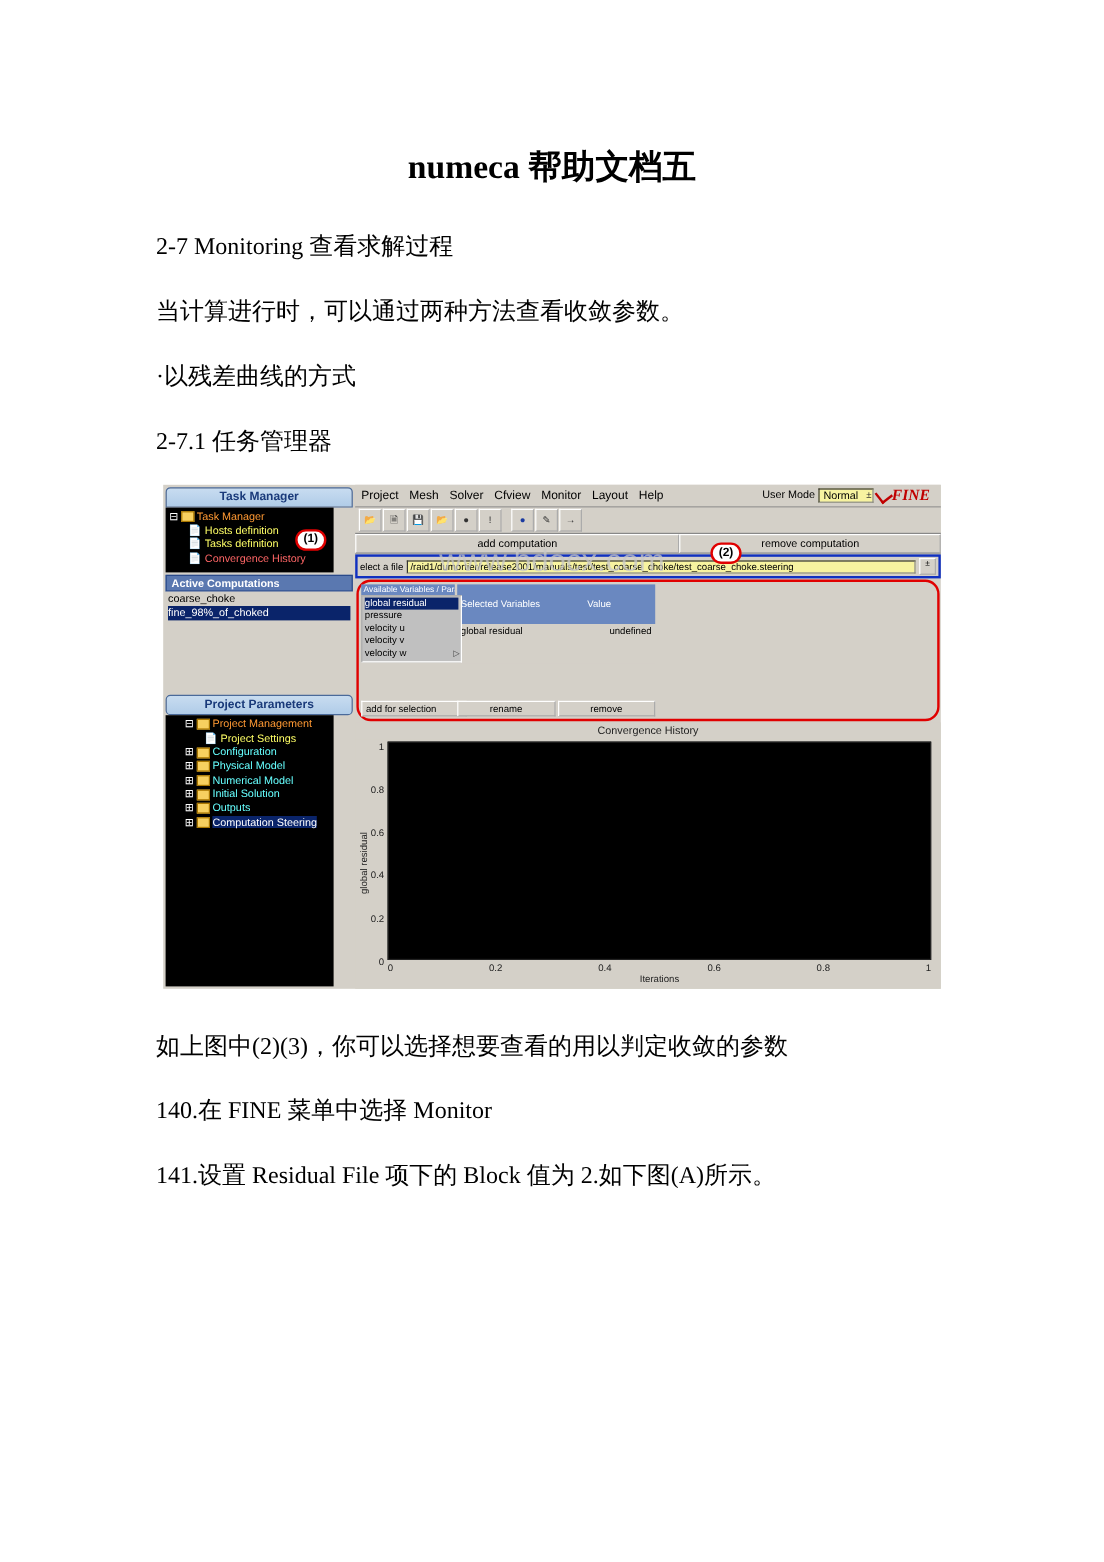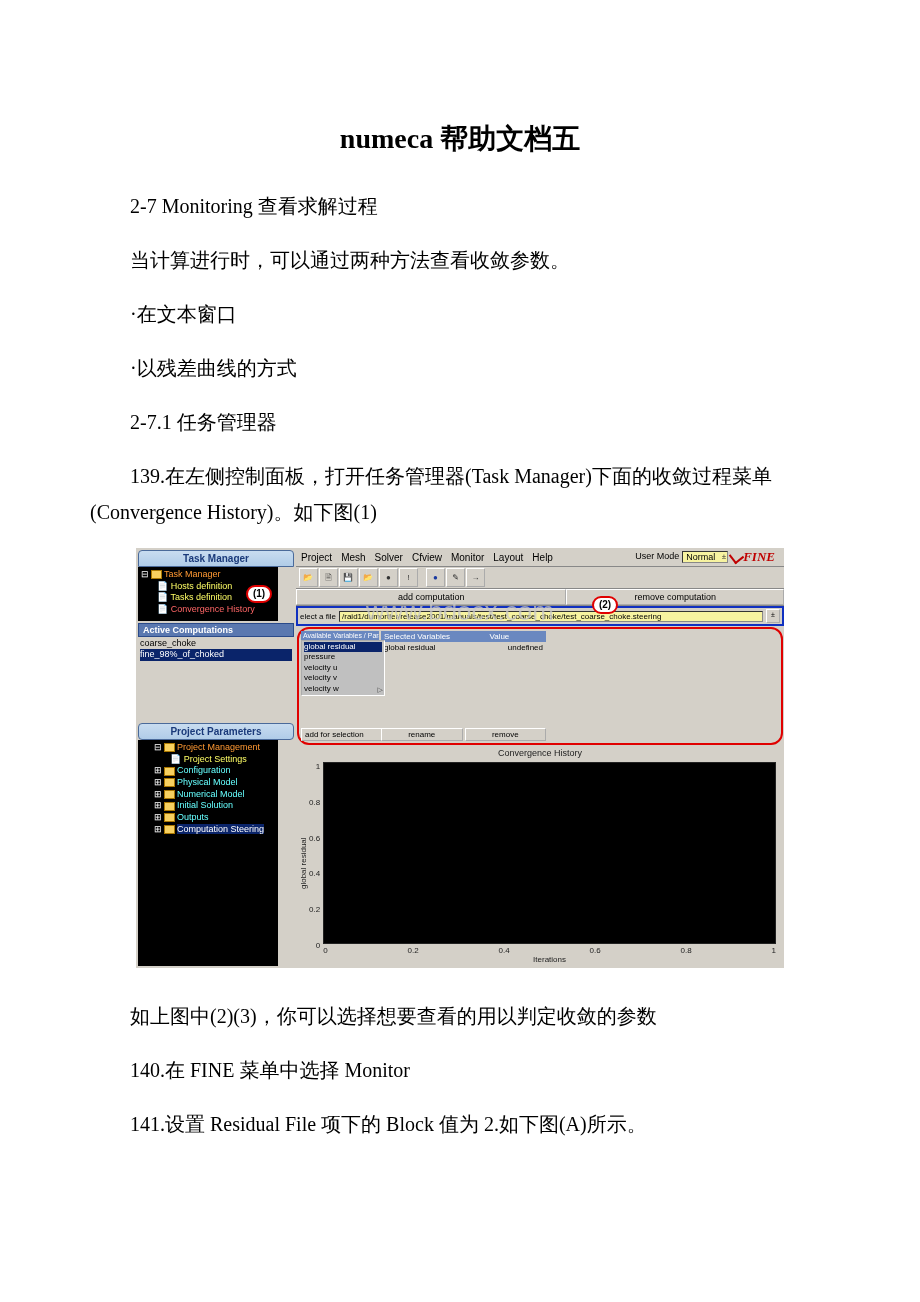"·在文本窗口" p { html: <p>·在文本窗口</p> -> none }
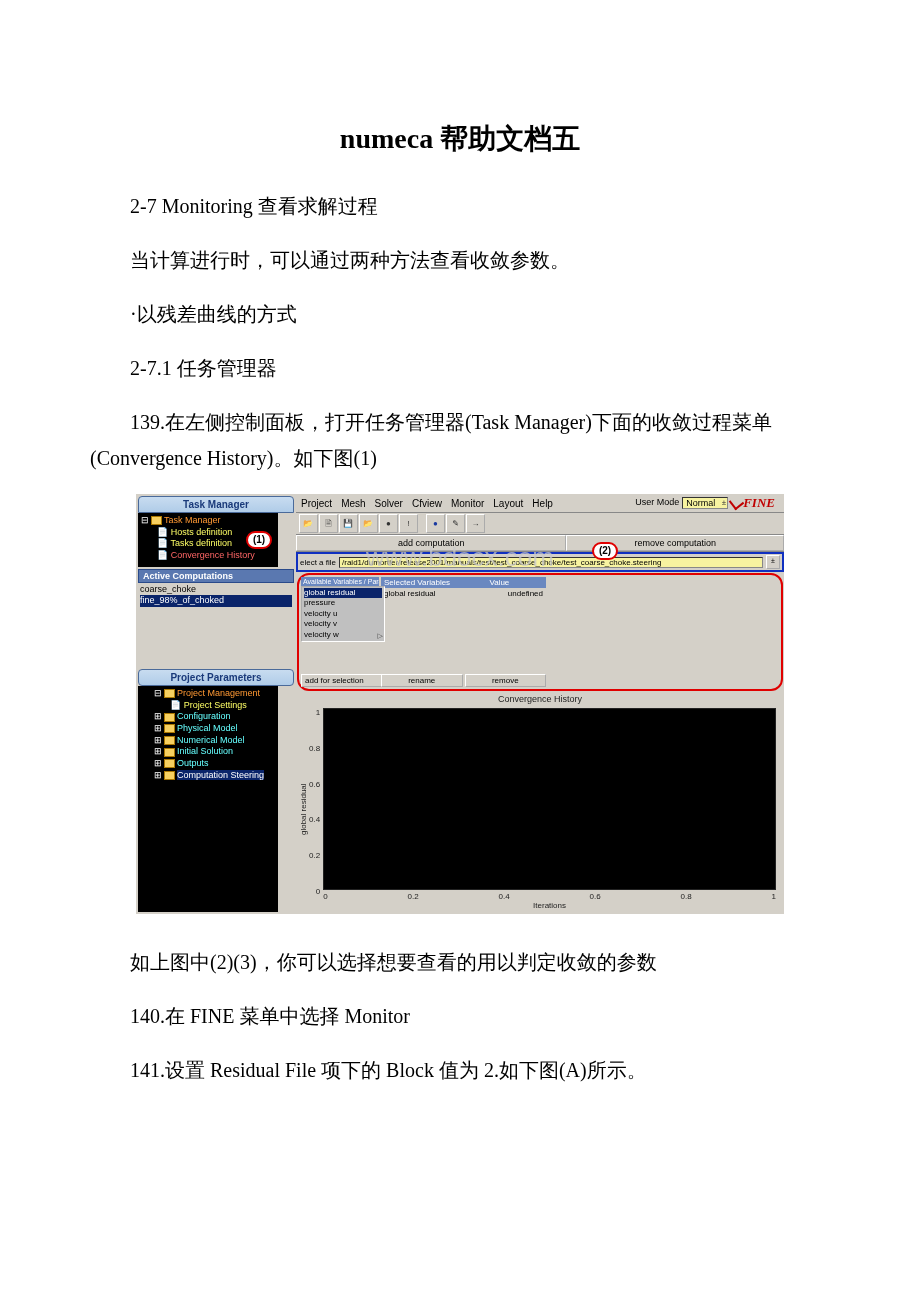"139.在左侧控制面板，打开任务管理器(Task" p { html: <p>139.在左侧控制面板，打开任务管理器(Task Manager)下面的收敛过程菜单(Convergence History)。如下图(1)</p> -> none }
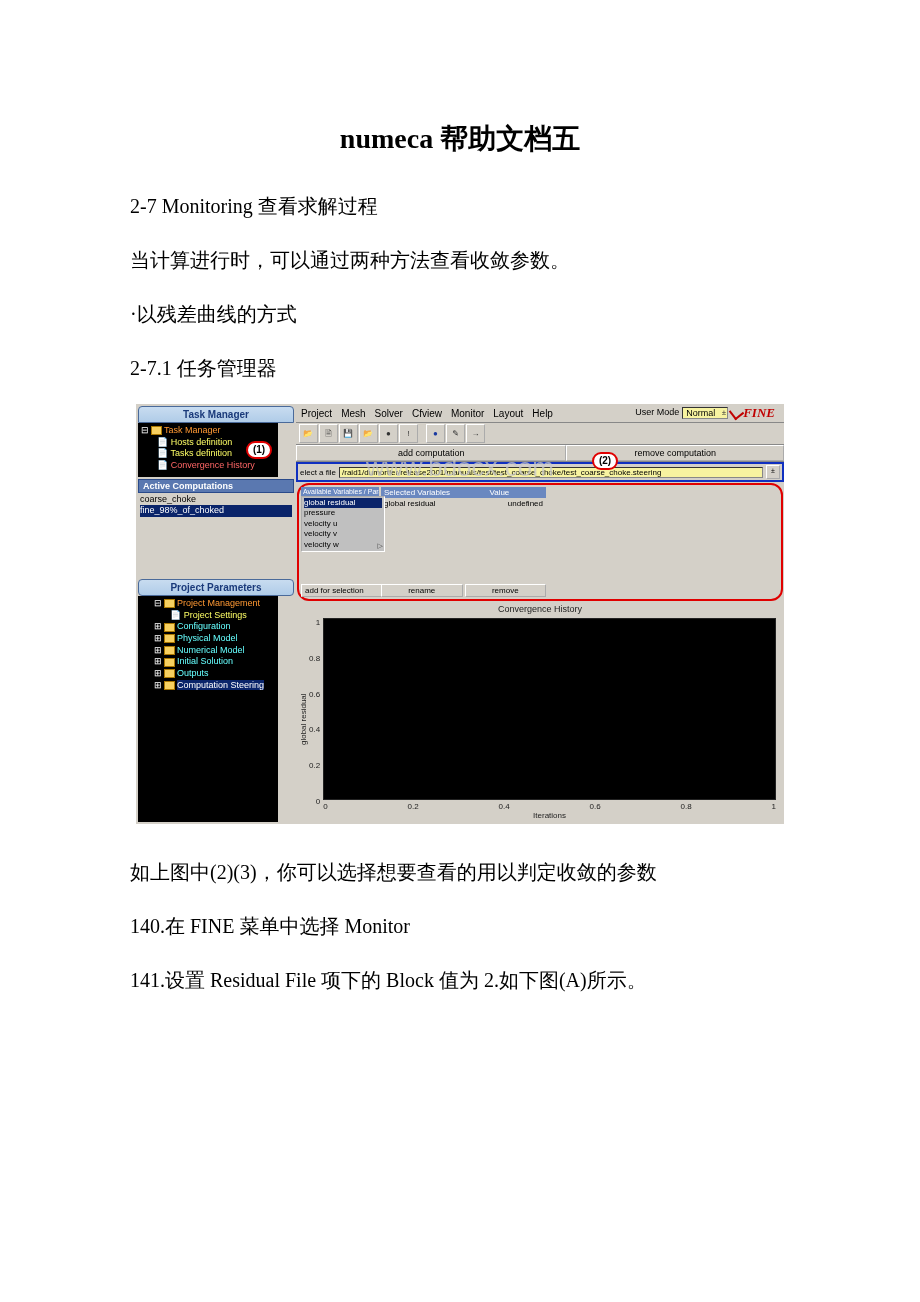"Selected Variables" .varhdr div { padding: 1px 3px -> 12px 3px }
